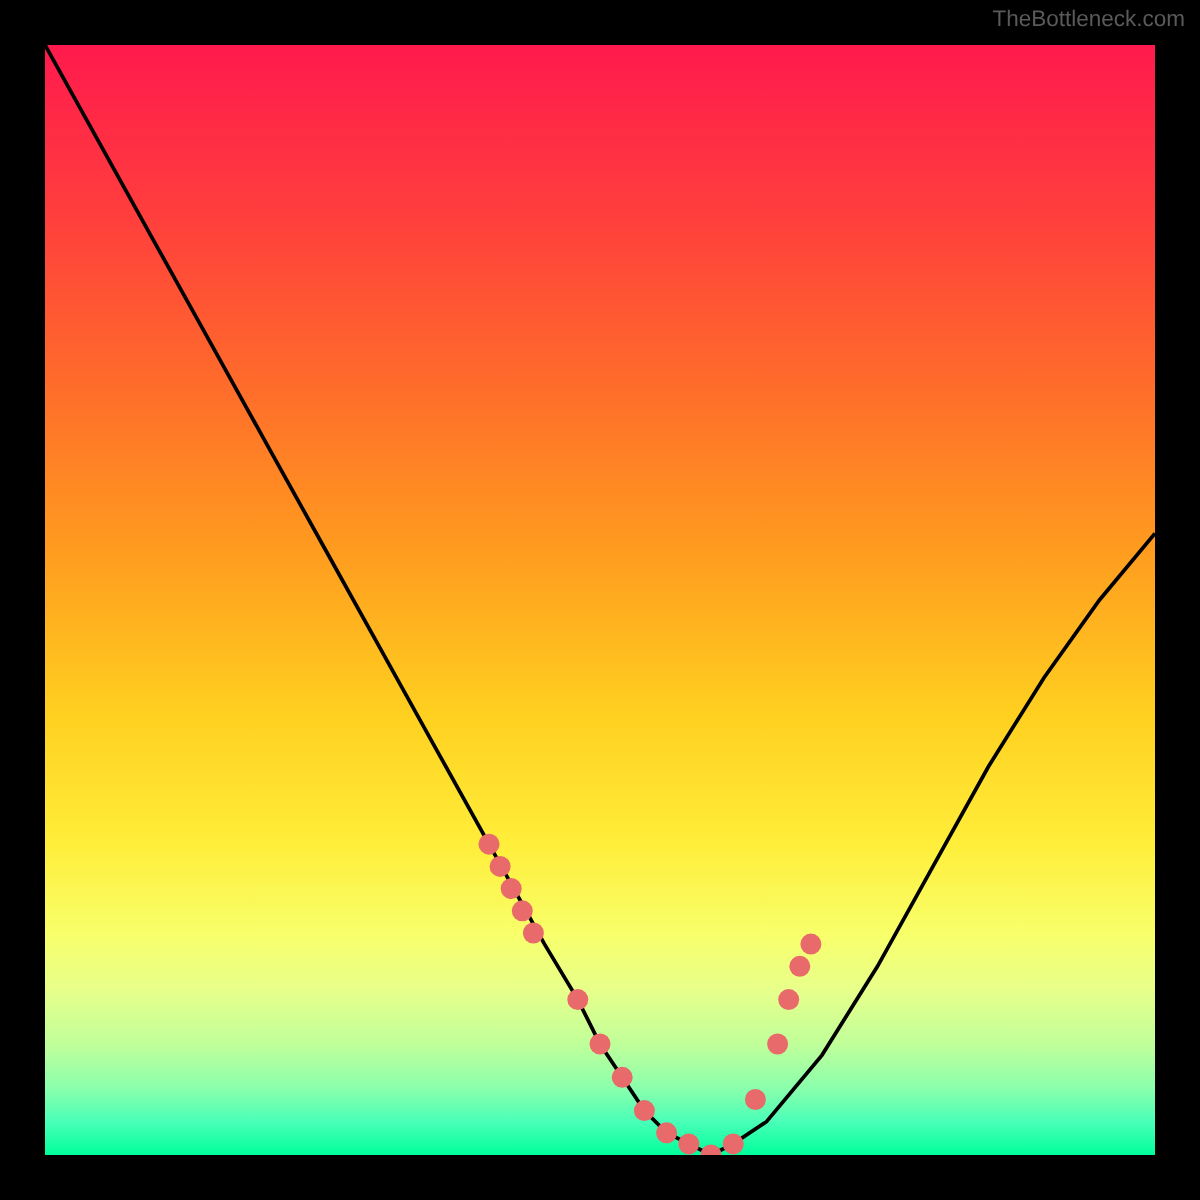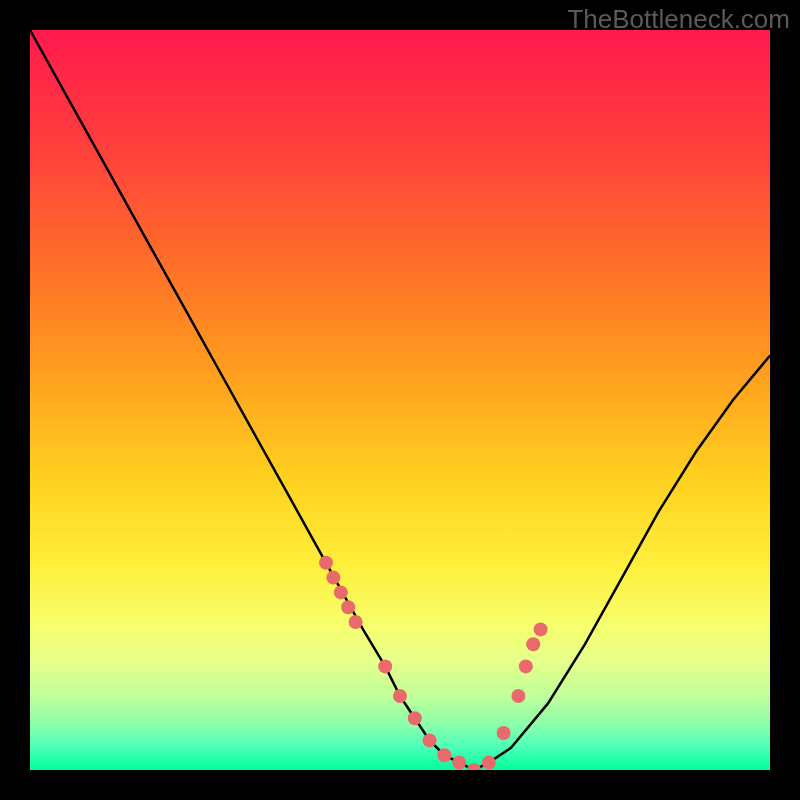"TheBottleneck.com" .watermark { font-size: 26px -> 15px }
